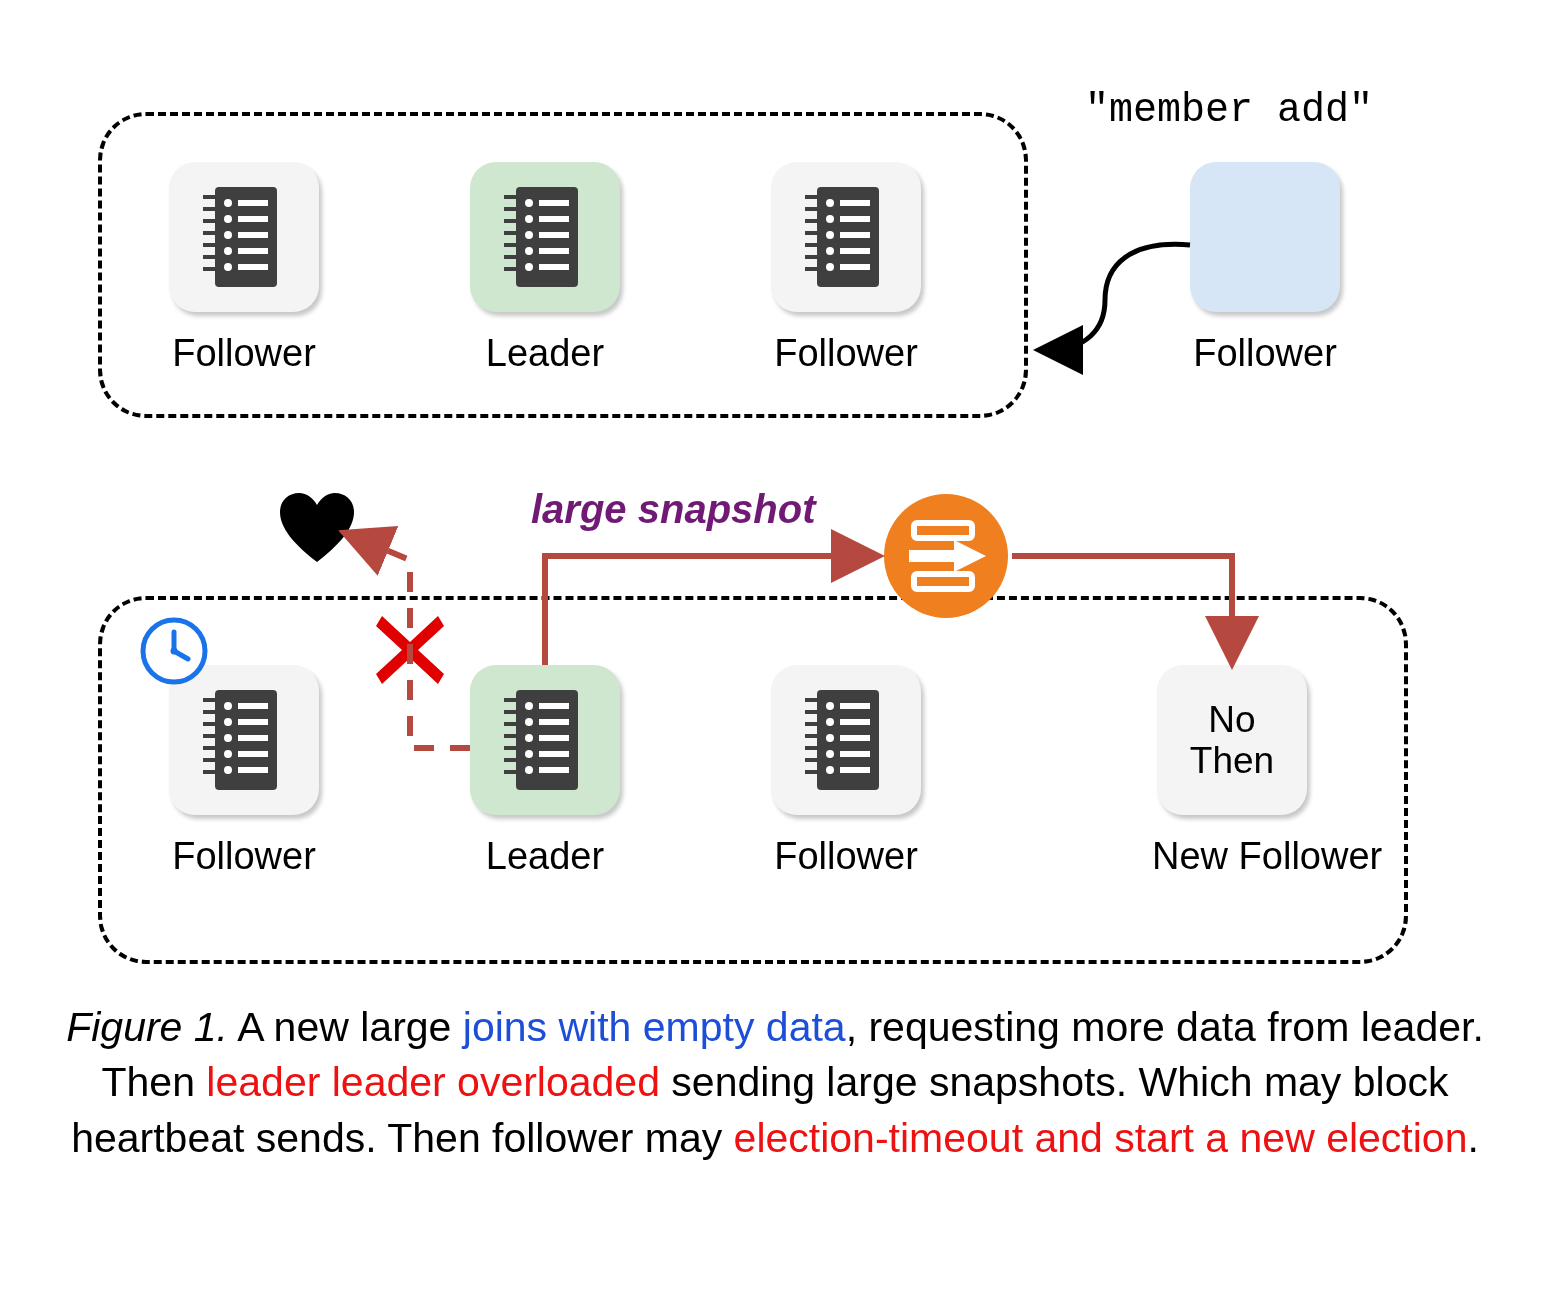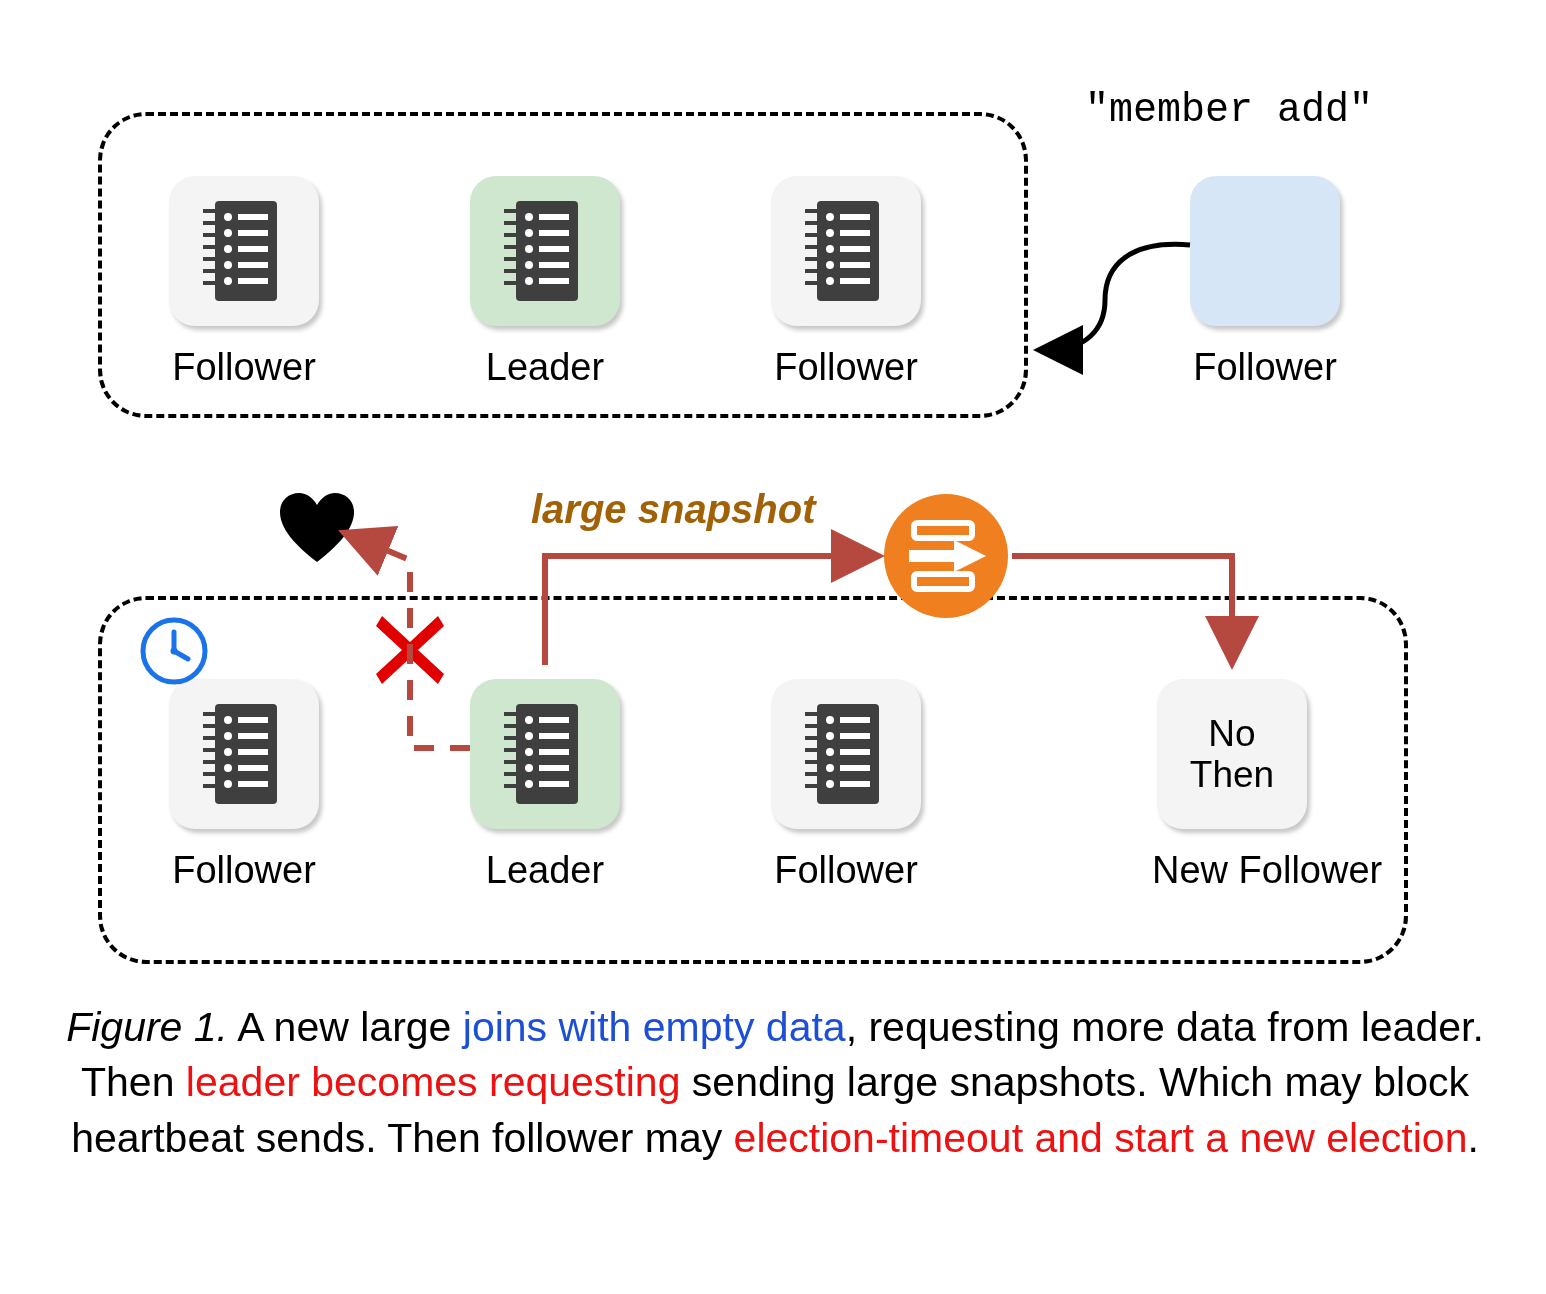"large snapshot" #large-snapshot-text { color: #a16207 -> #701a75 }
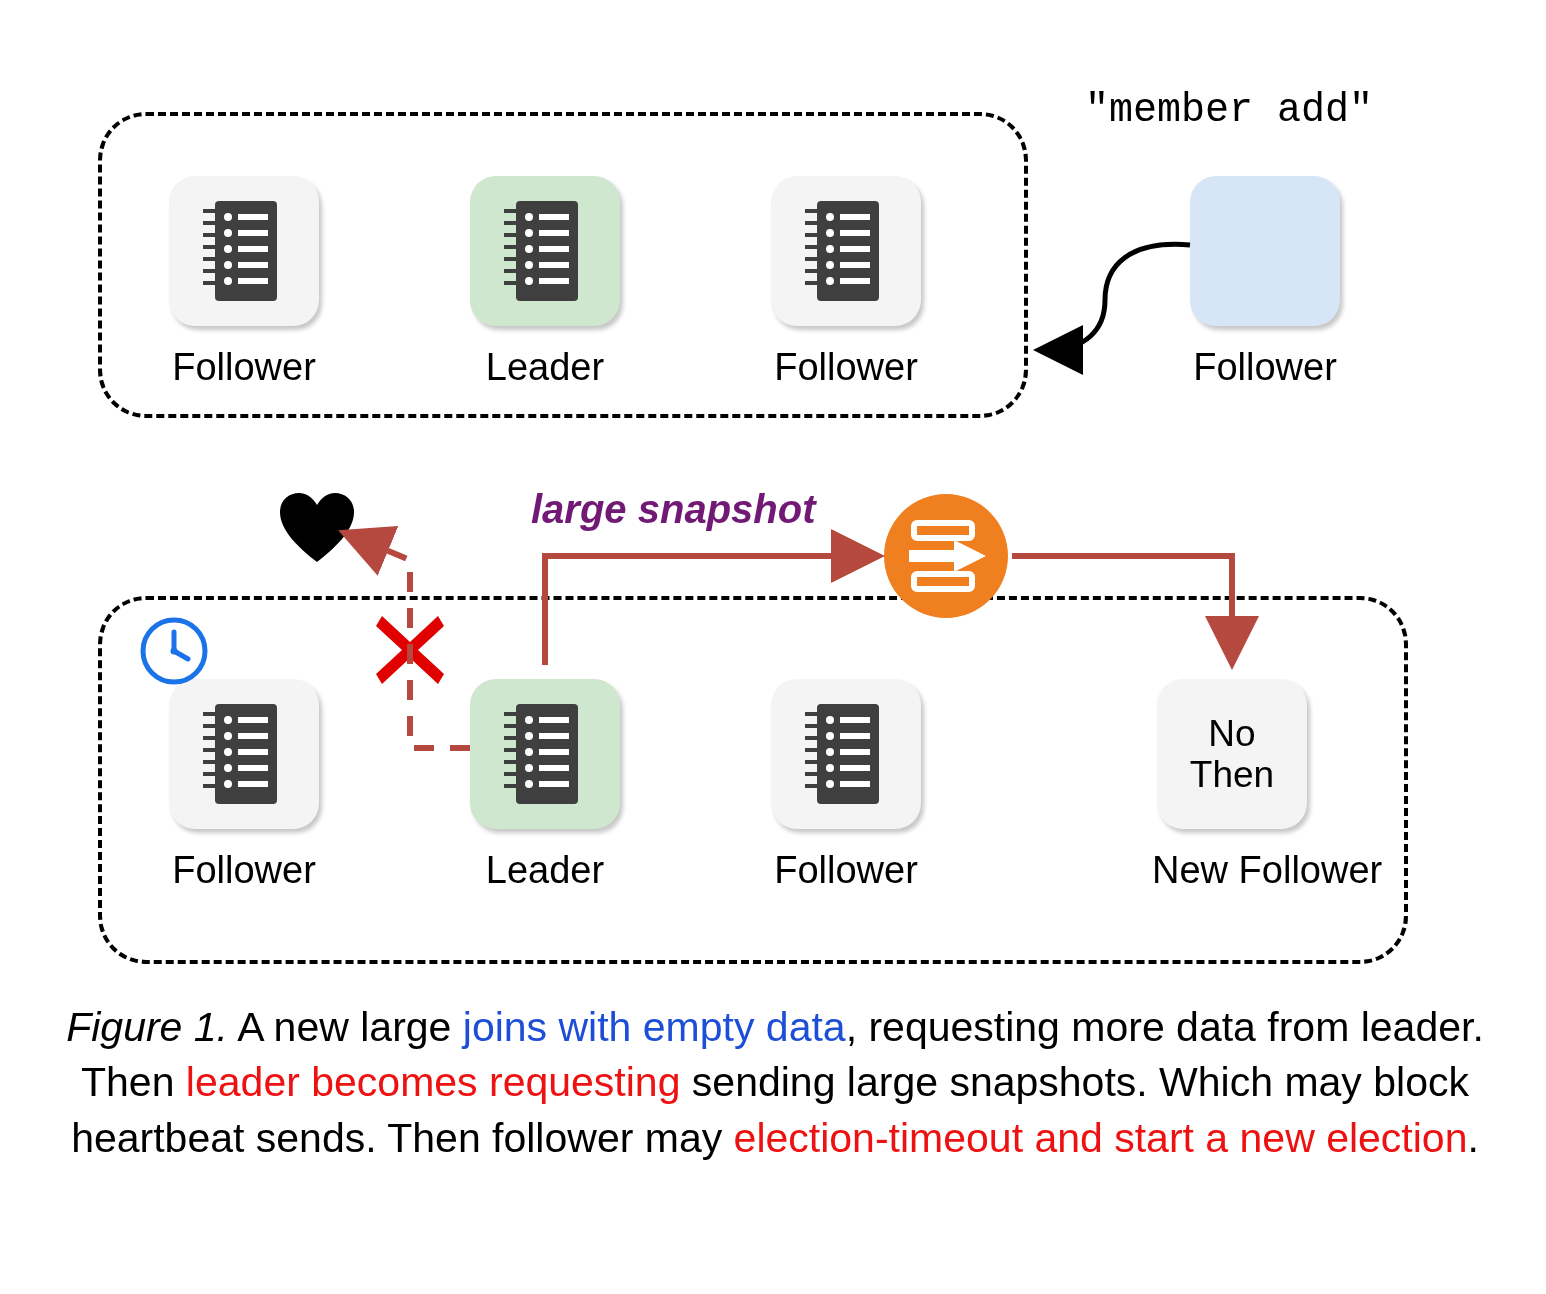"No" .node-tile { margin: 14px auto -> 0 auto }
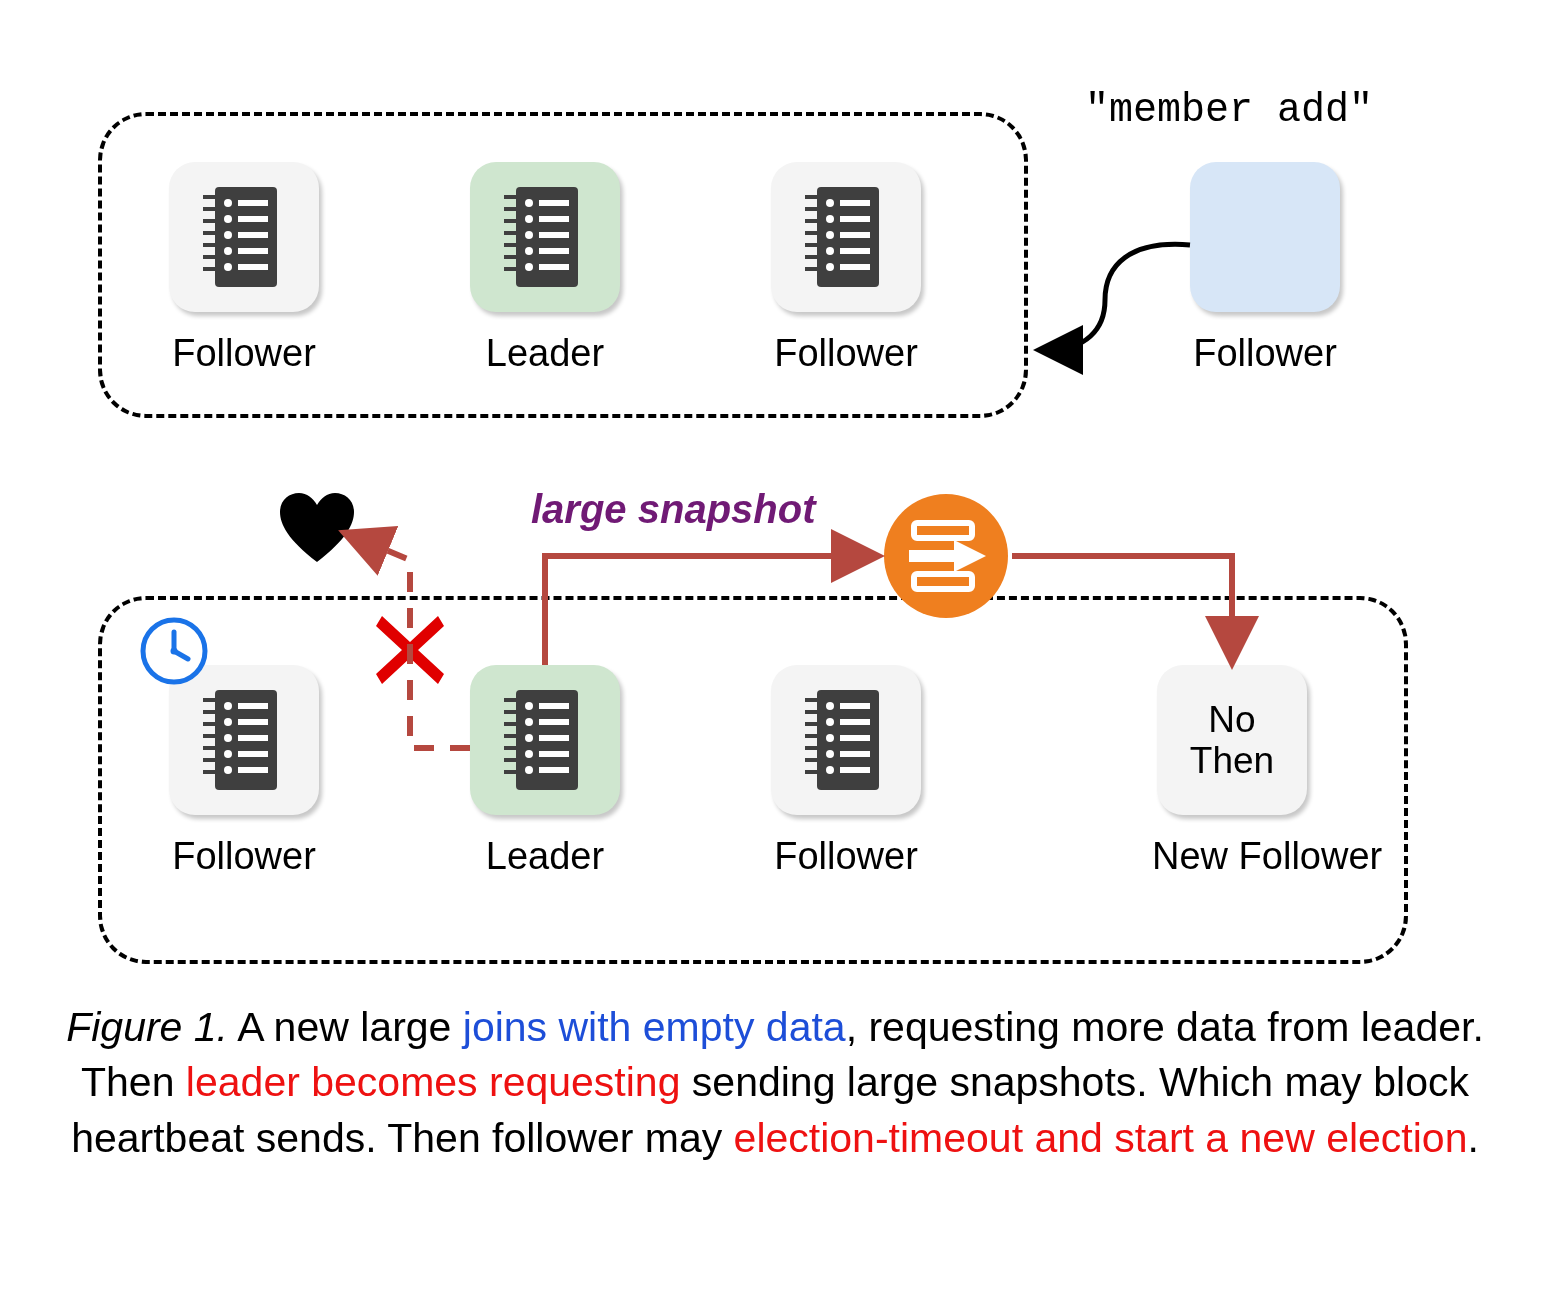"leader becomes requesting" span.red { text: becomes requesting -> leader overloaded }
